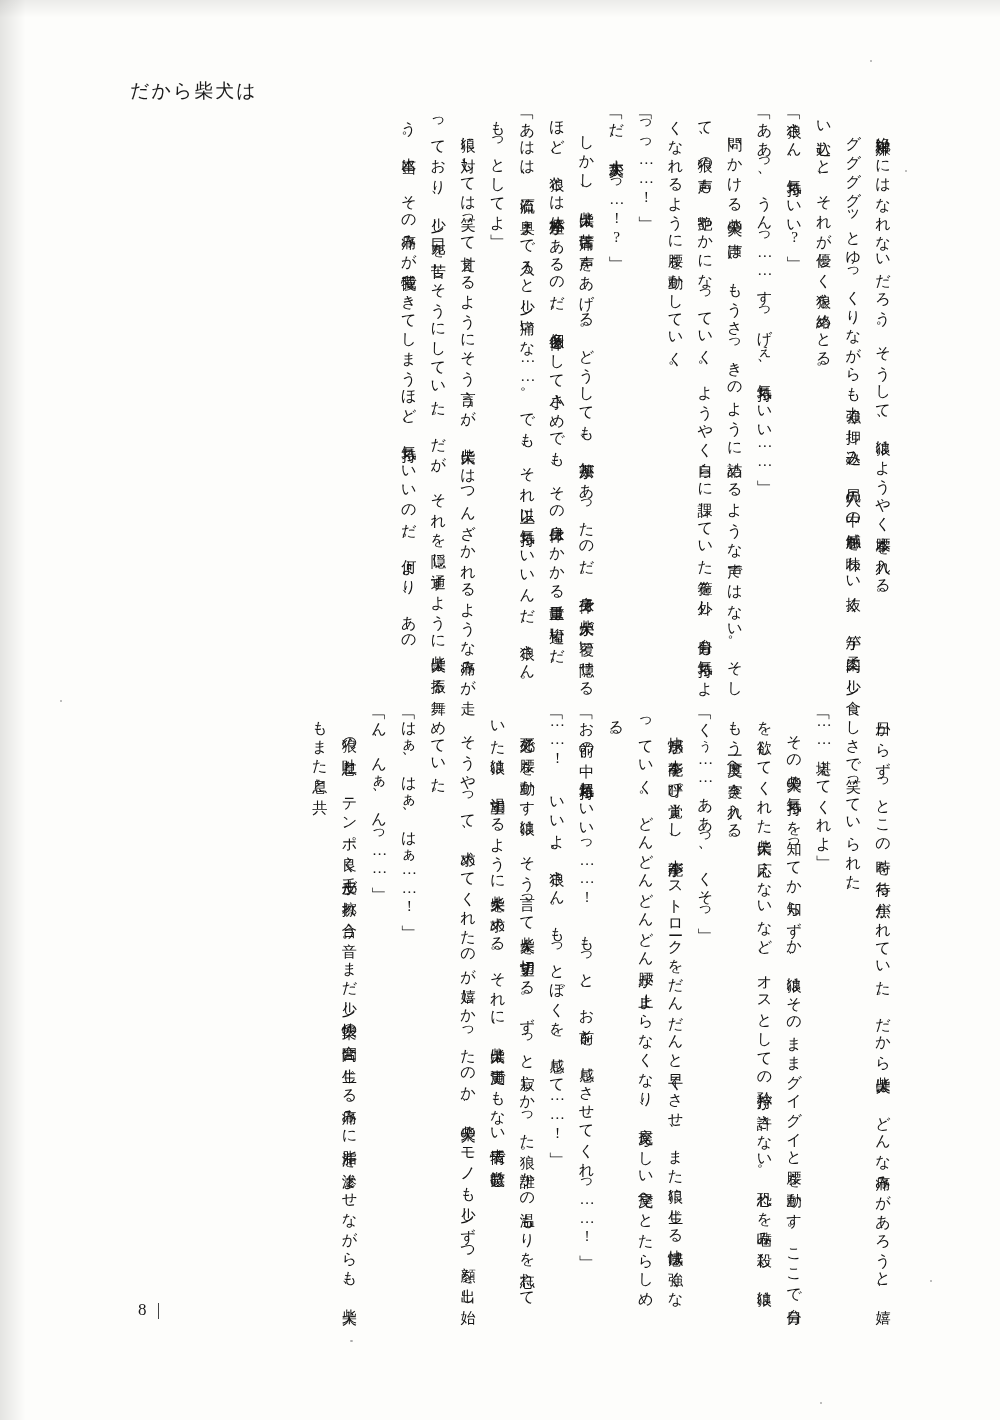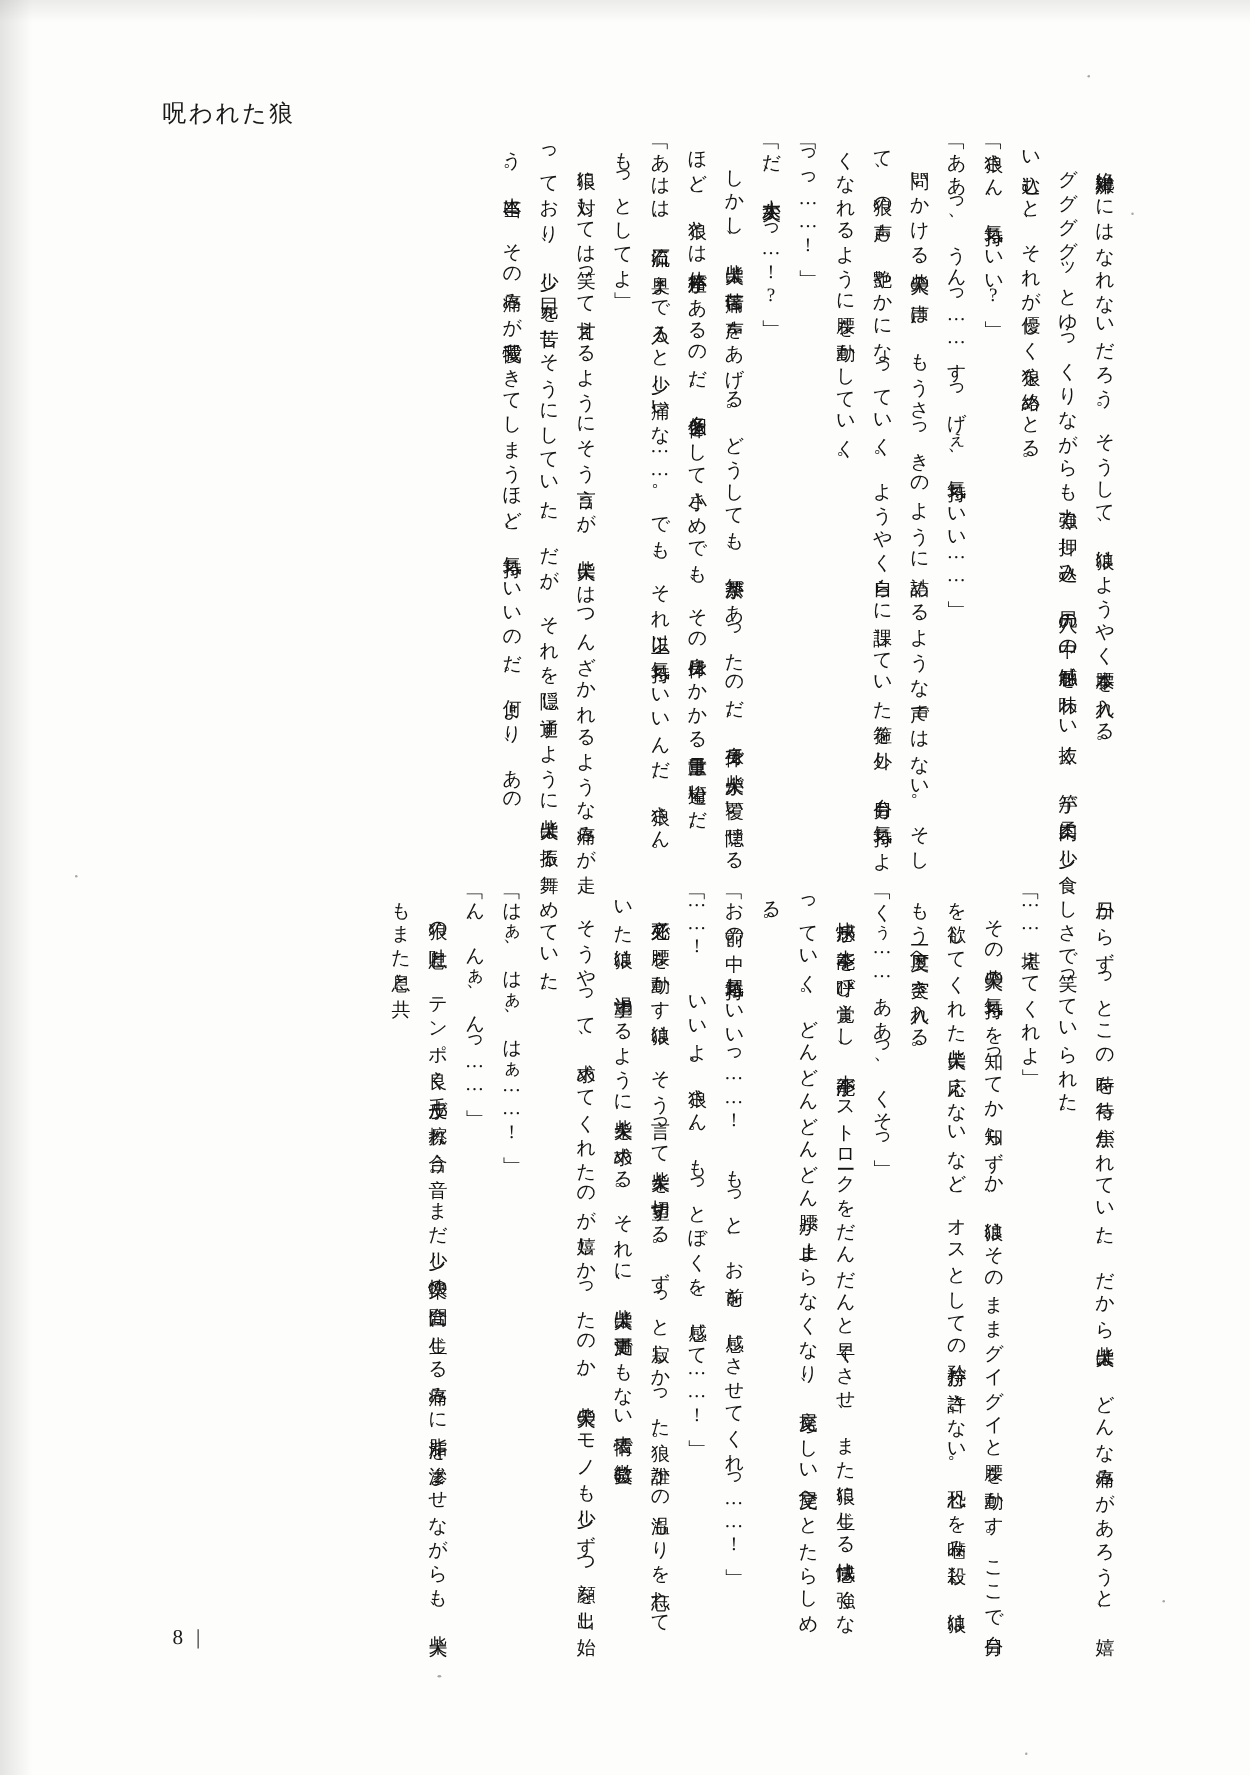"呪われた狼" div.header-title { text: 呪われた狼 -> だから柴犬は }
